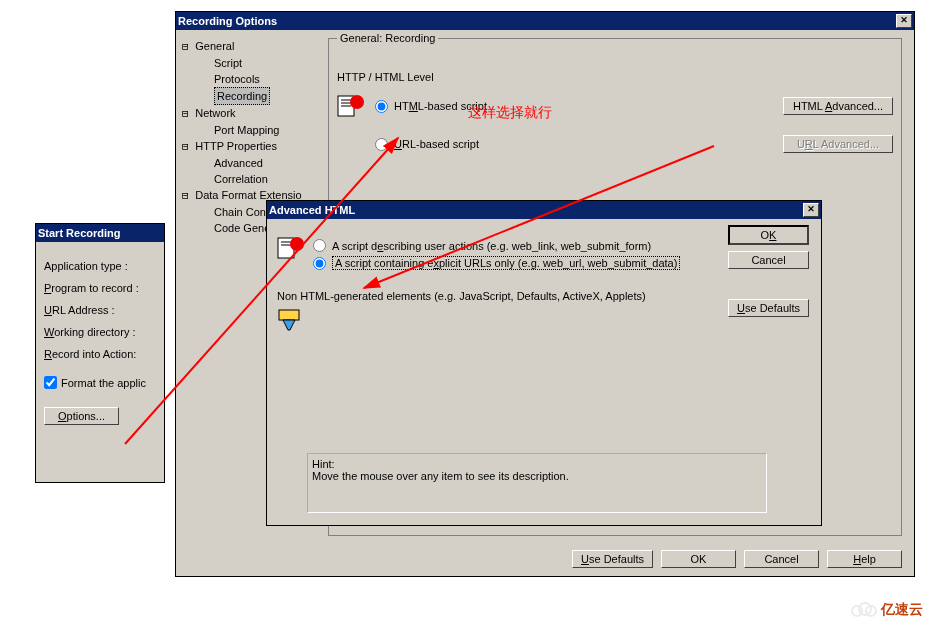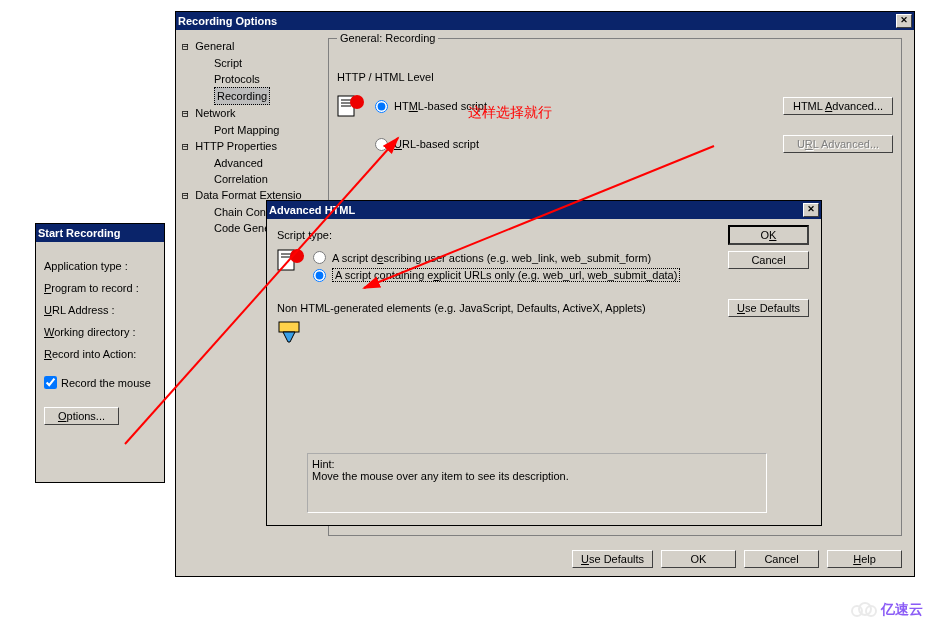"Script type:" div { html: <div>Script type:</div> -> none }
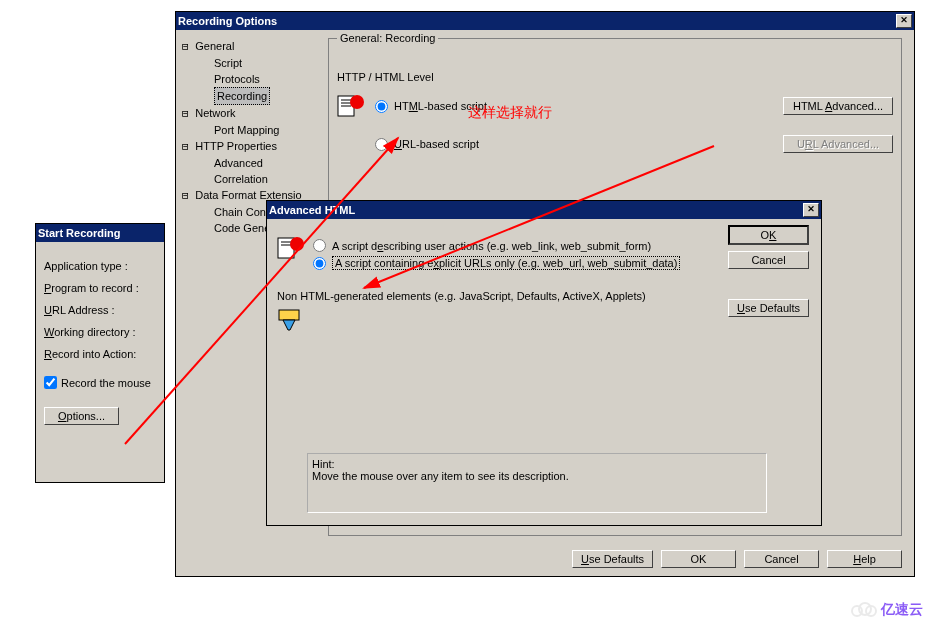"Record the mouse" span { text: Record the mouse -> Format the applic }
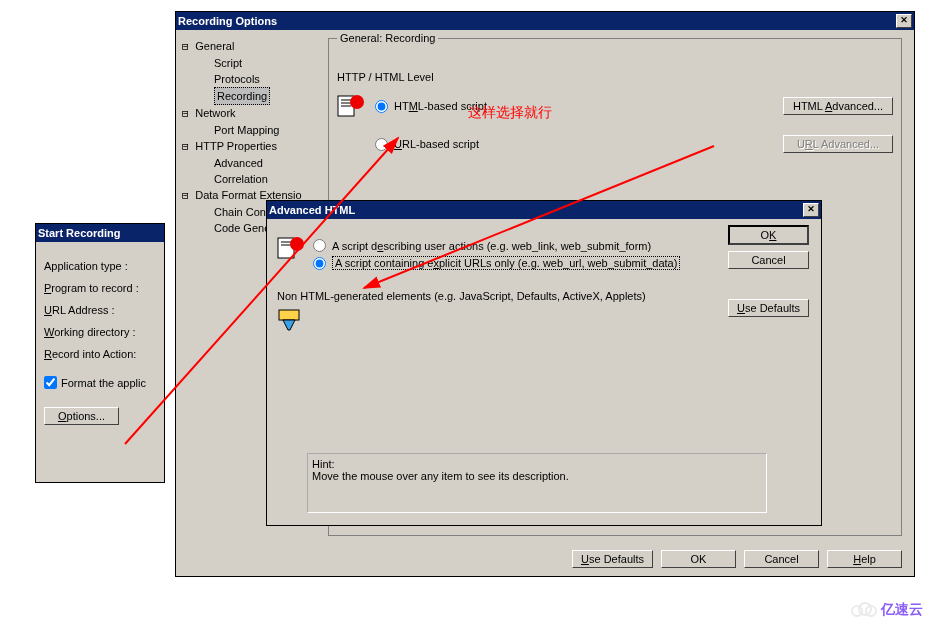"亿速云" .watermark { color: #8b5cf6 -> #c2410c }
